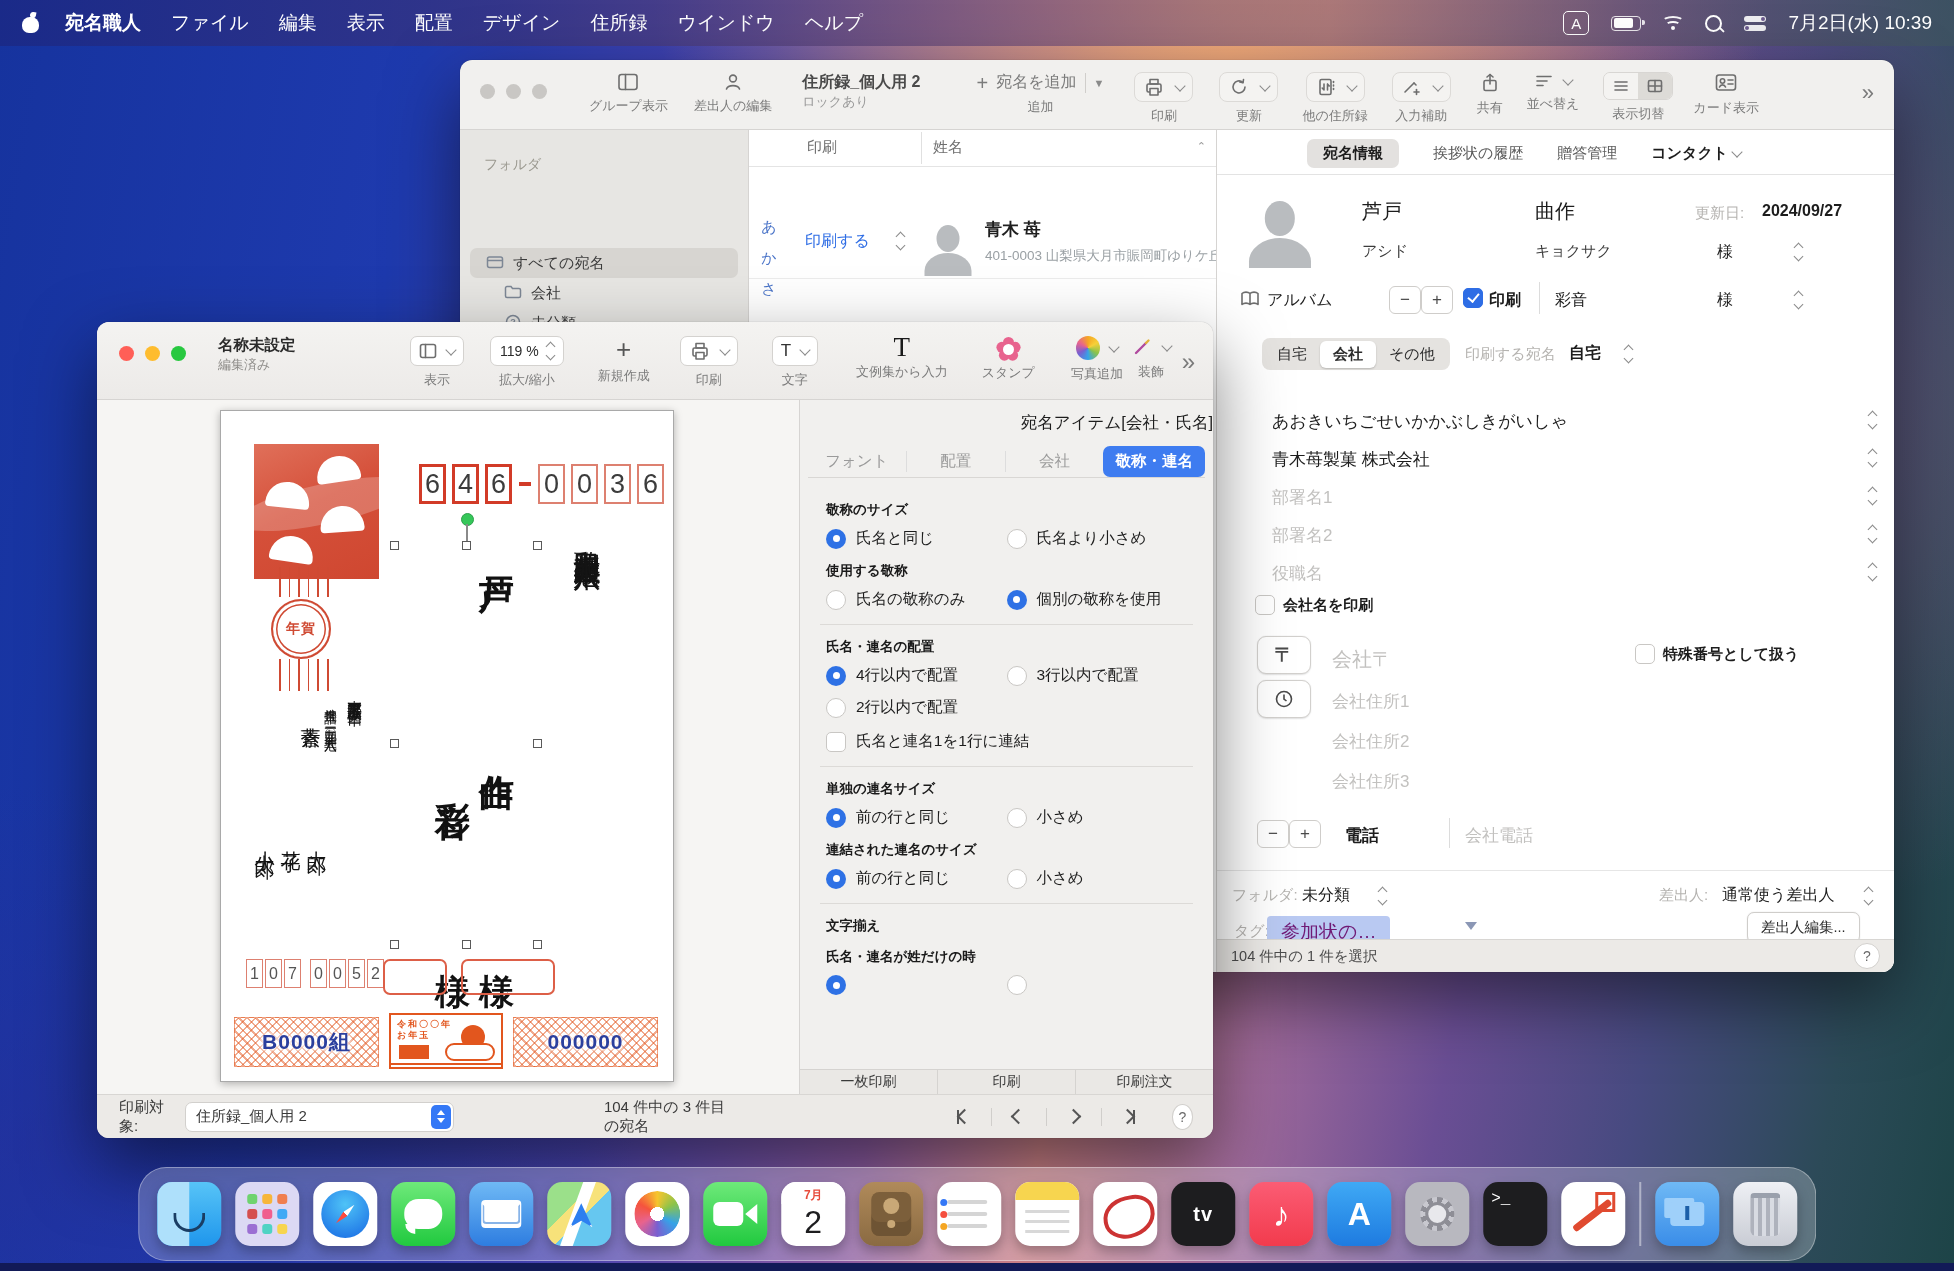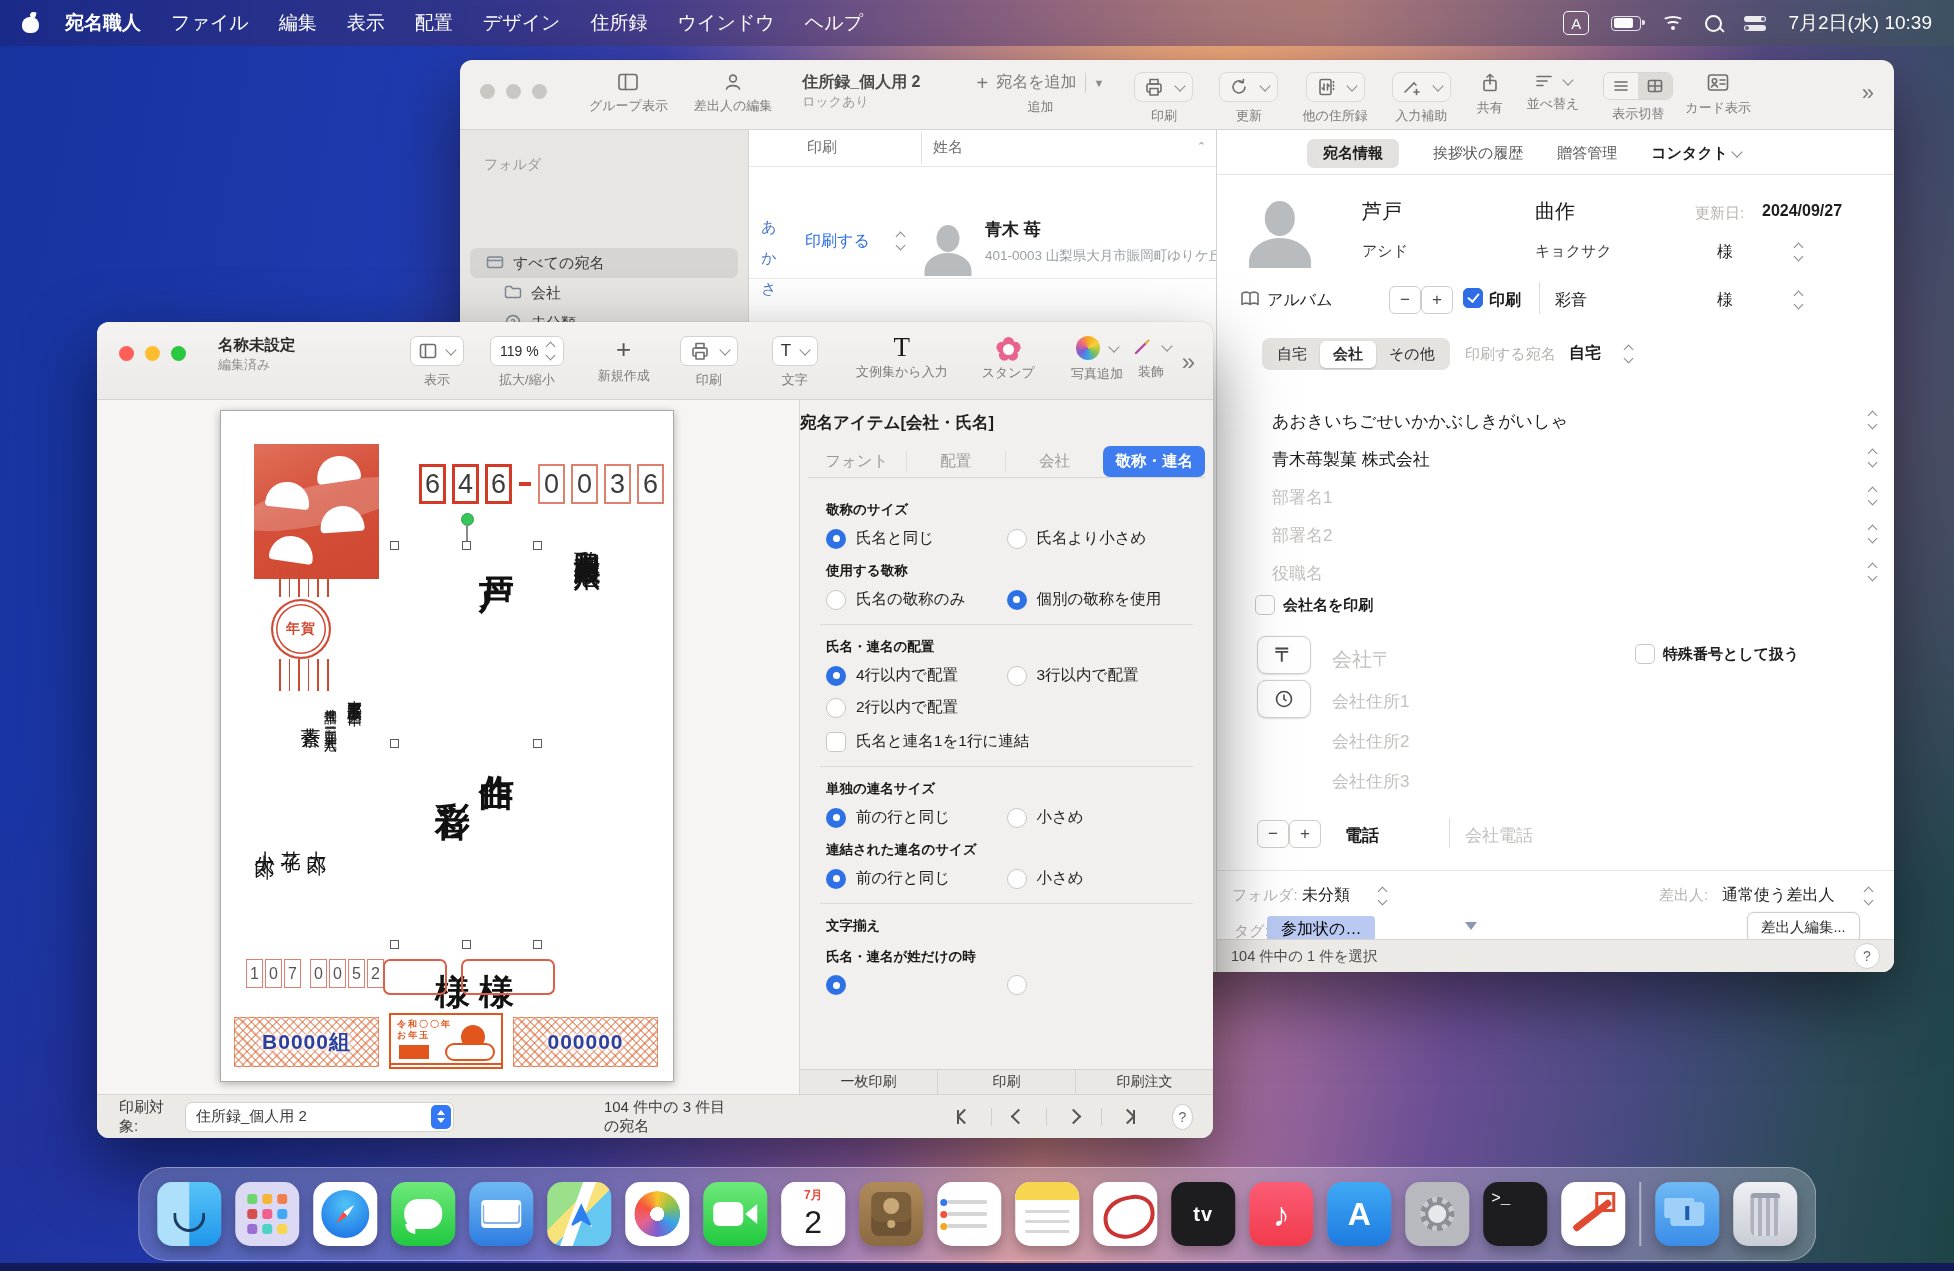"カード表示" span.titem { margin-left: 12px -> 20px }
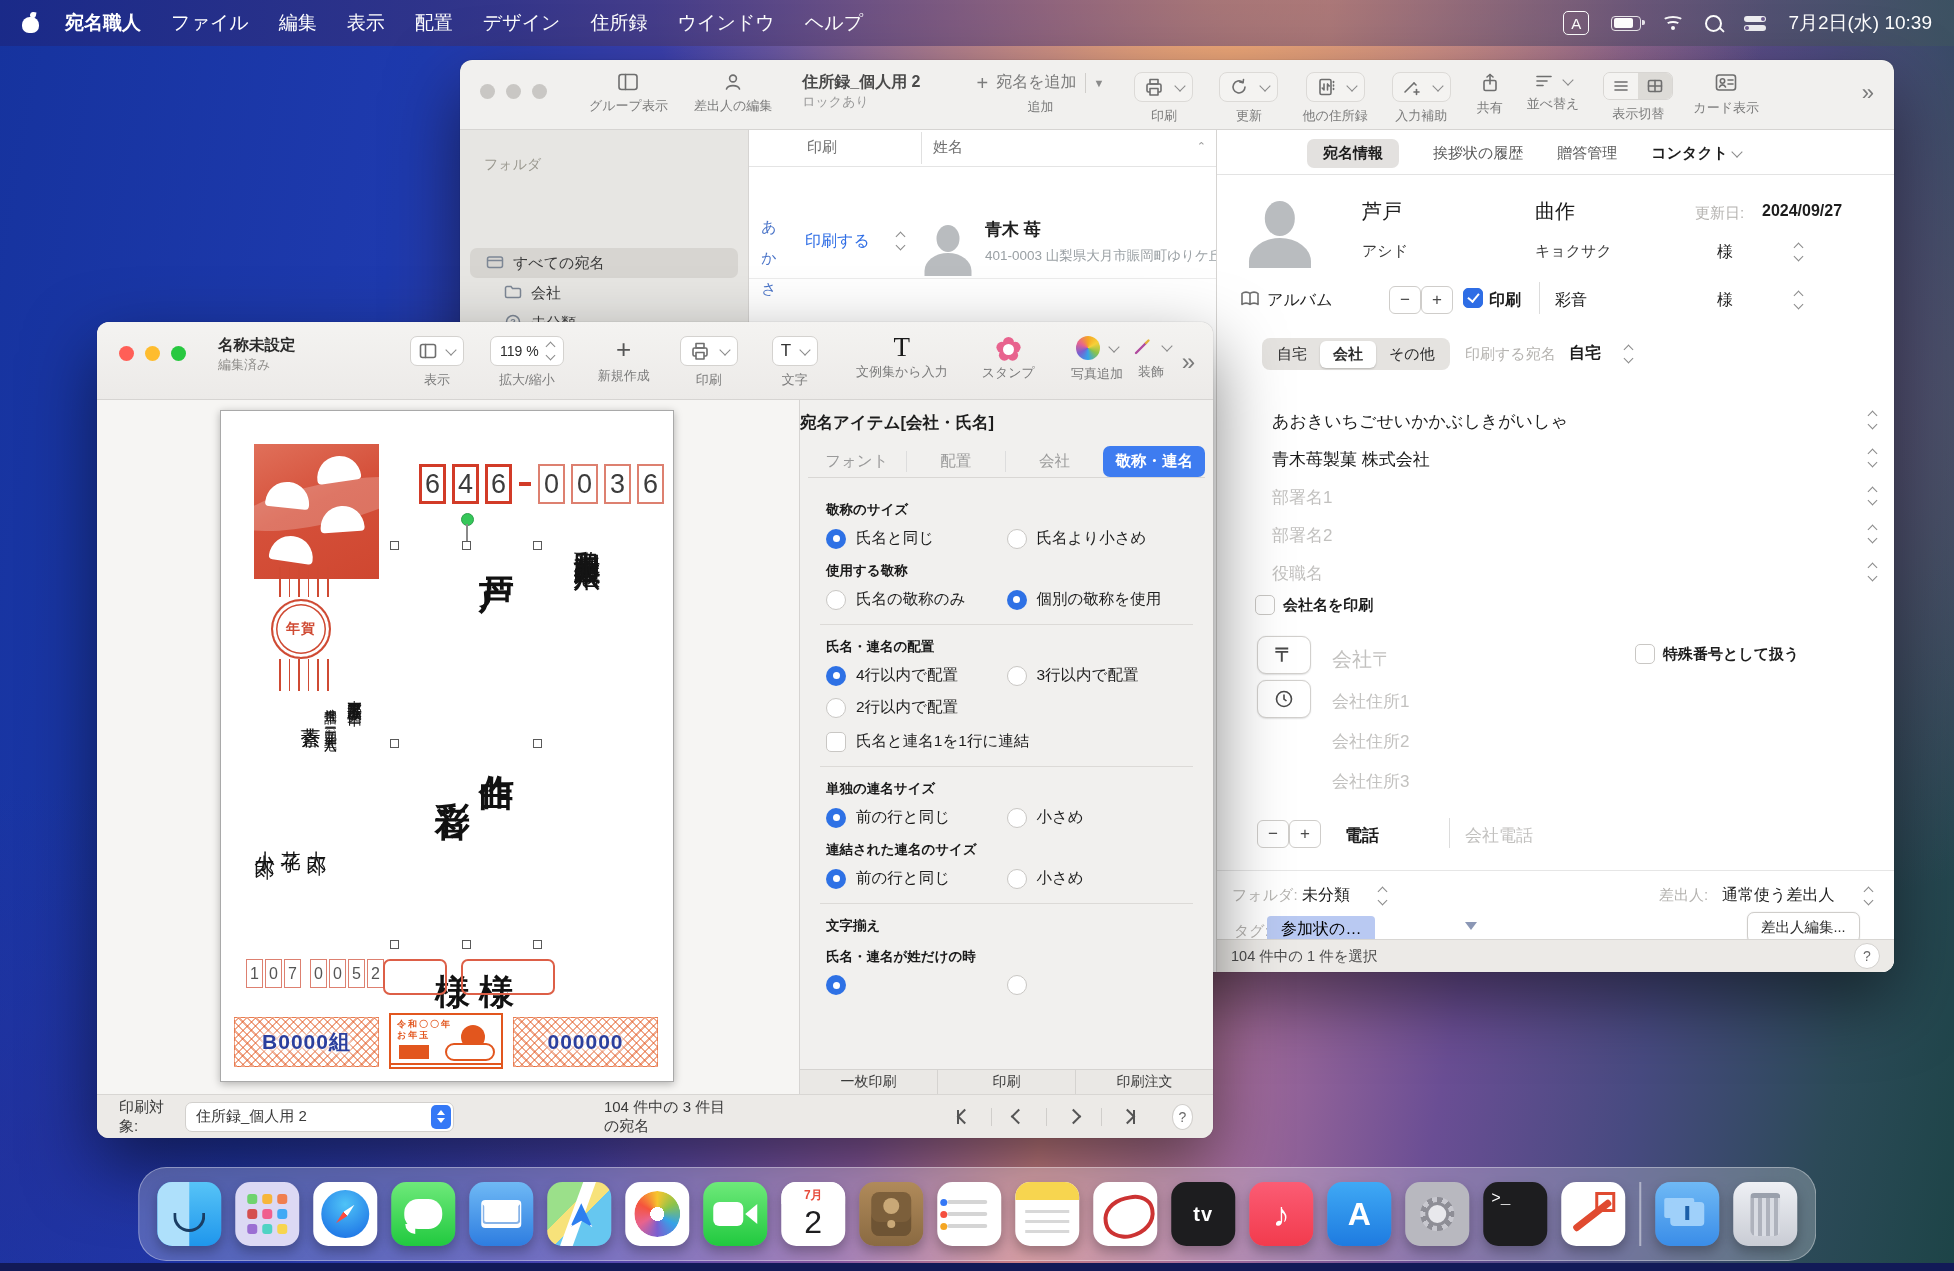"宛名アイテム[会社・氏名]" .ititle { font-weight: bold -> normal; text-align: left -> right }
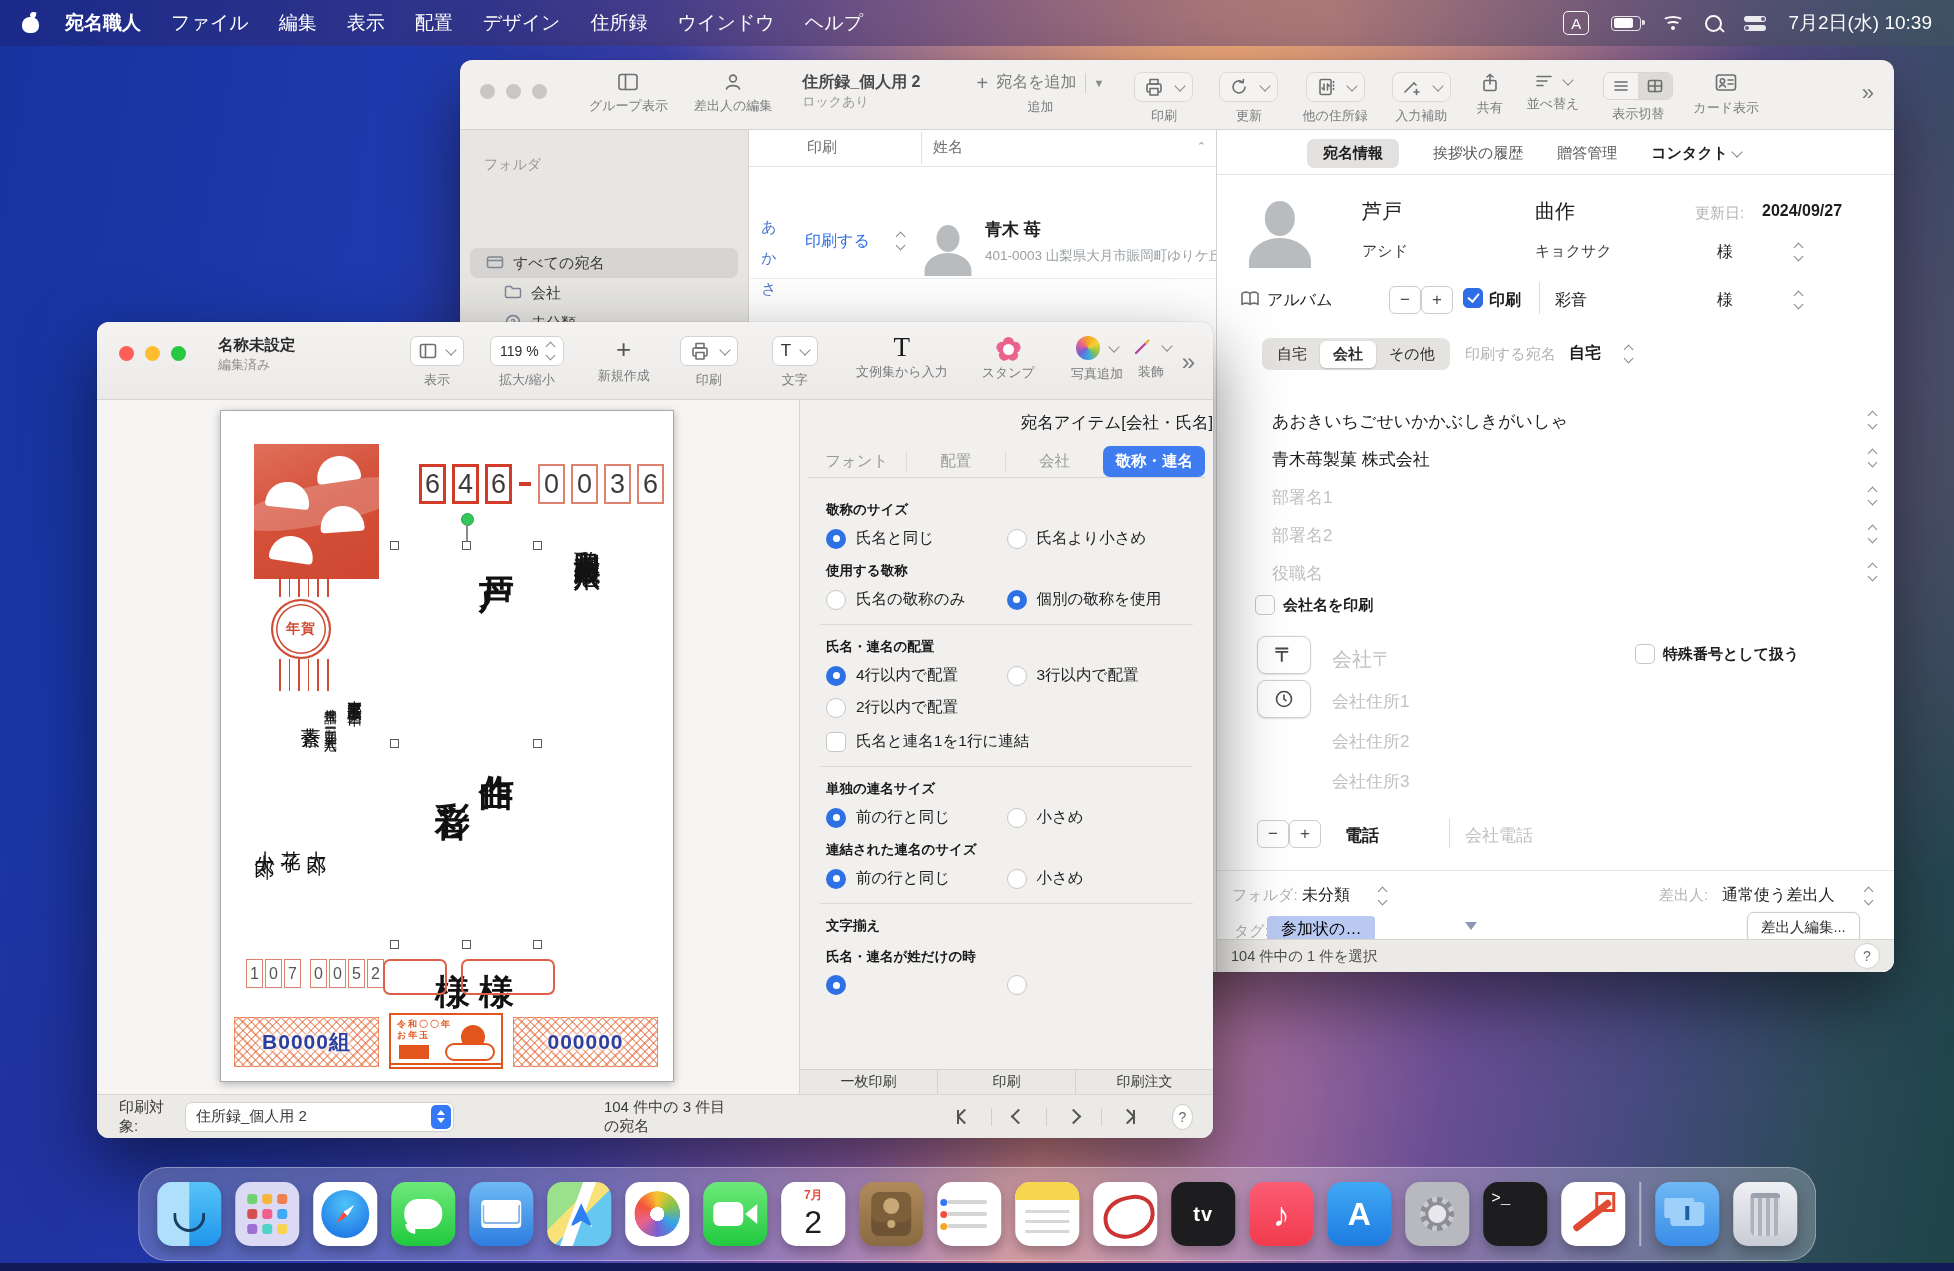"参加状の…" .tagpill { color: #000000 -> #701a75; font-size: 16px -> 19px }
